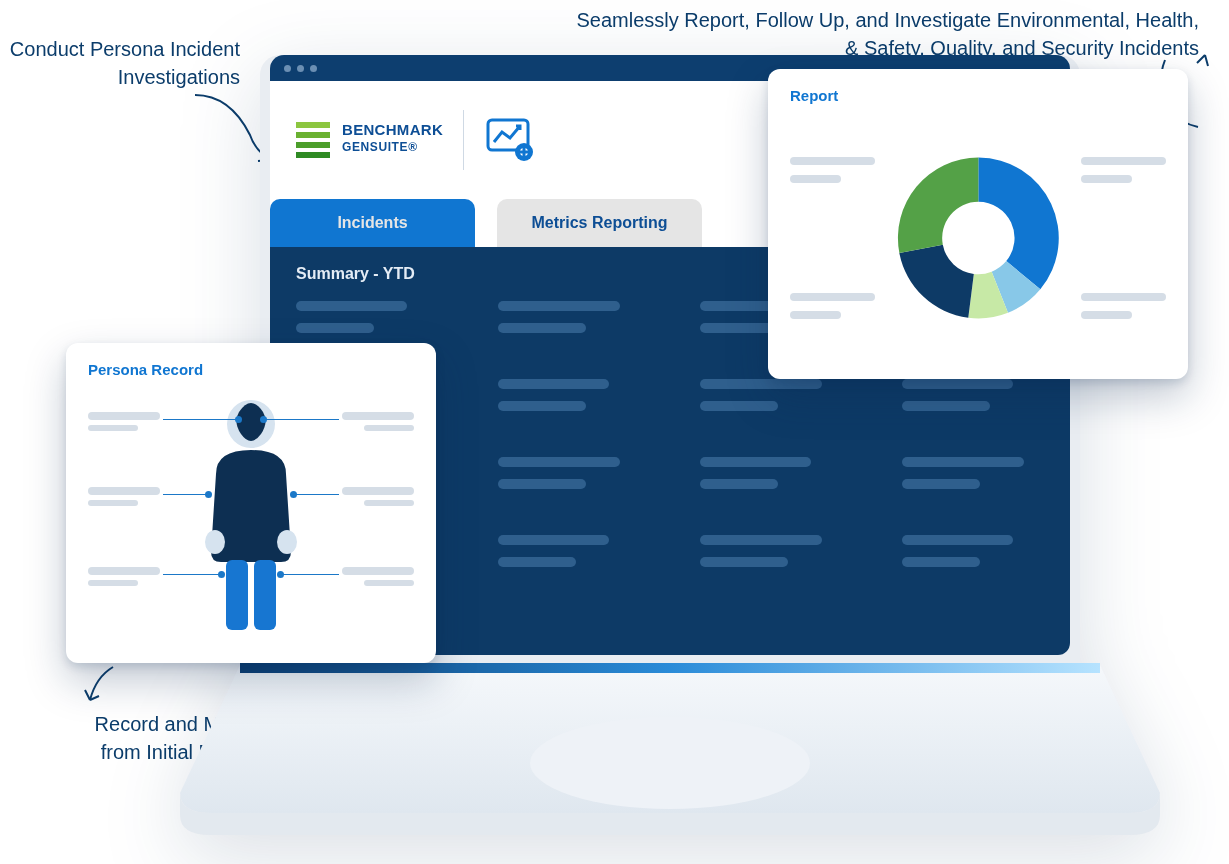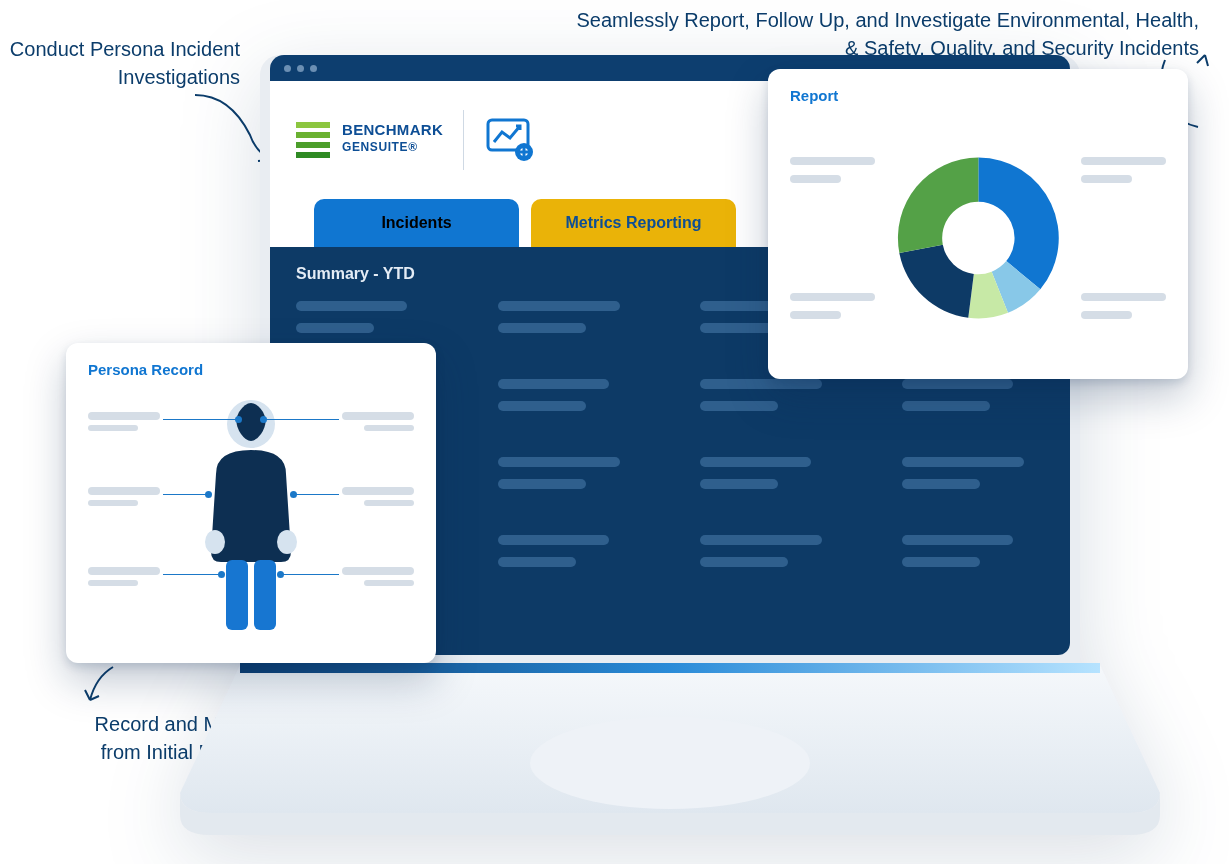"Incidents" .tab.active { color: #000000 -> #e5e5e5; margin-left: 44px -> none }
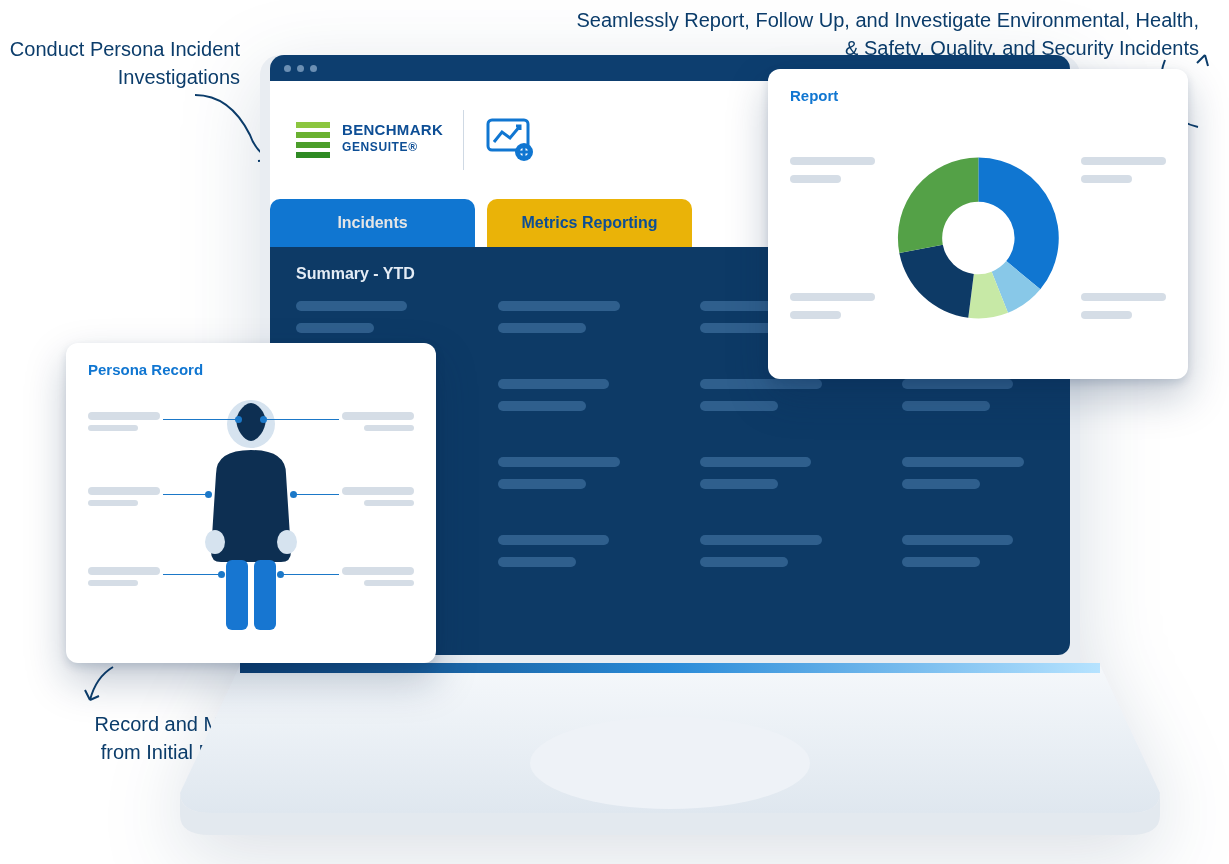"Metrics Reporting" .tab.inactive { background: #eab308 -> #e5e5e5; margin-left: 12px -> 22px }
